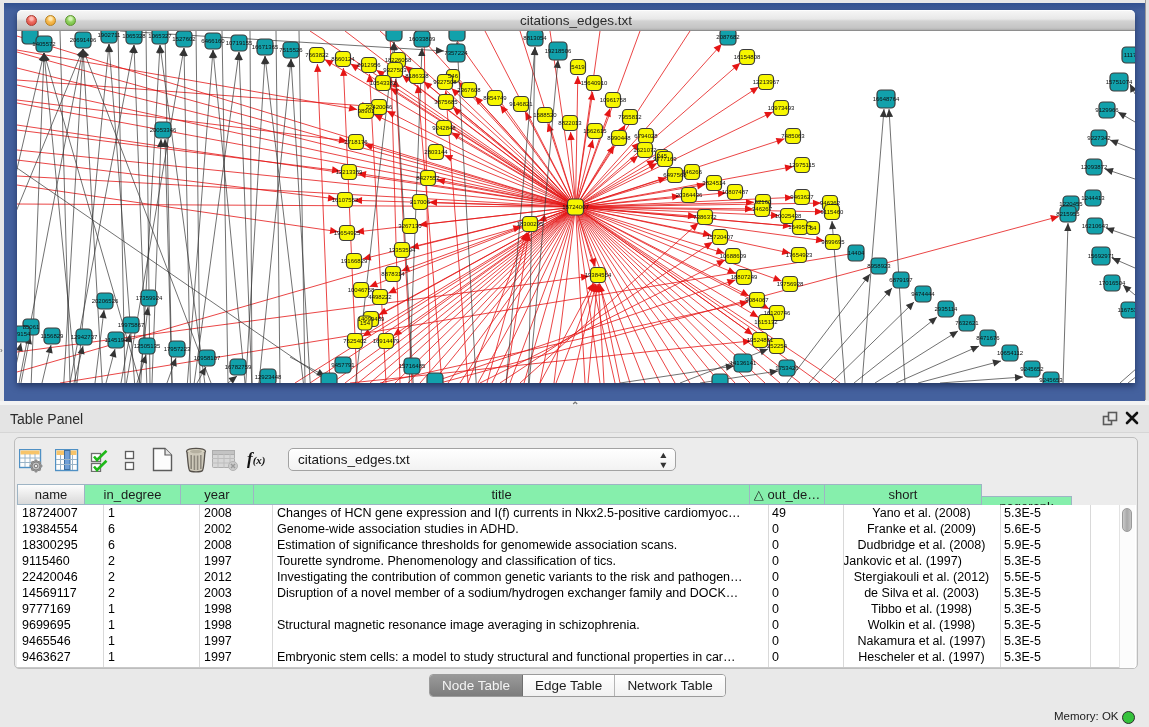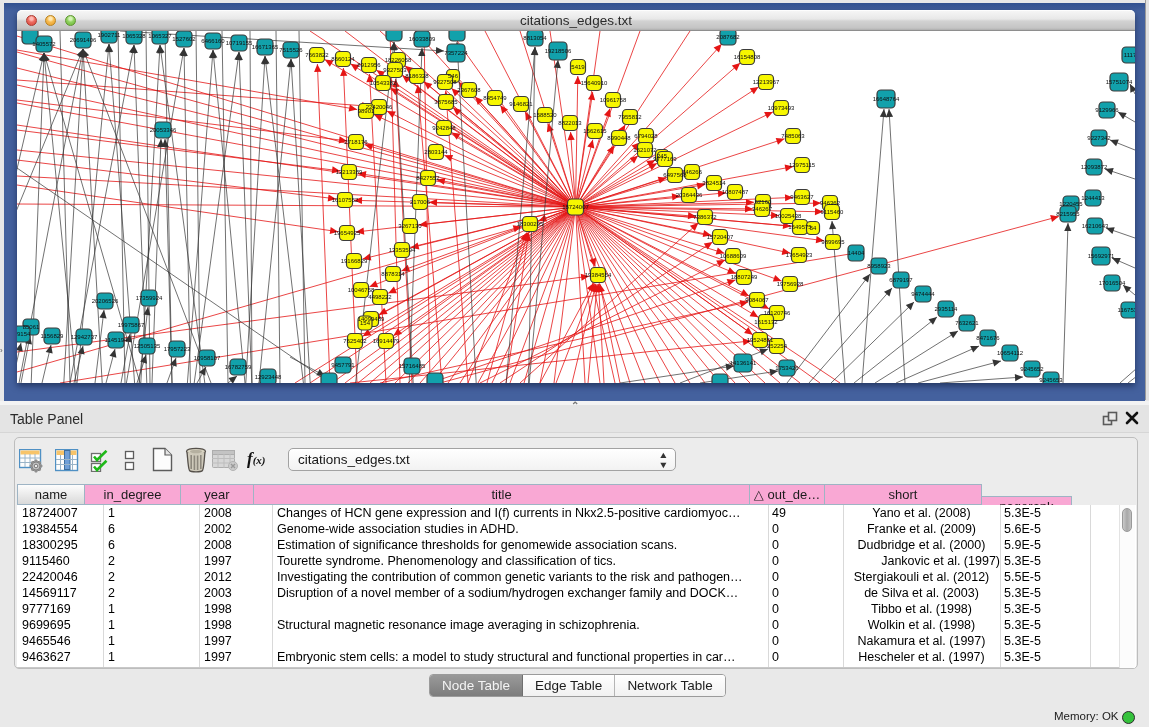"in_degree" .th { background: #f9a8d4 -> #86efac }
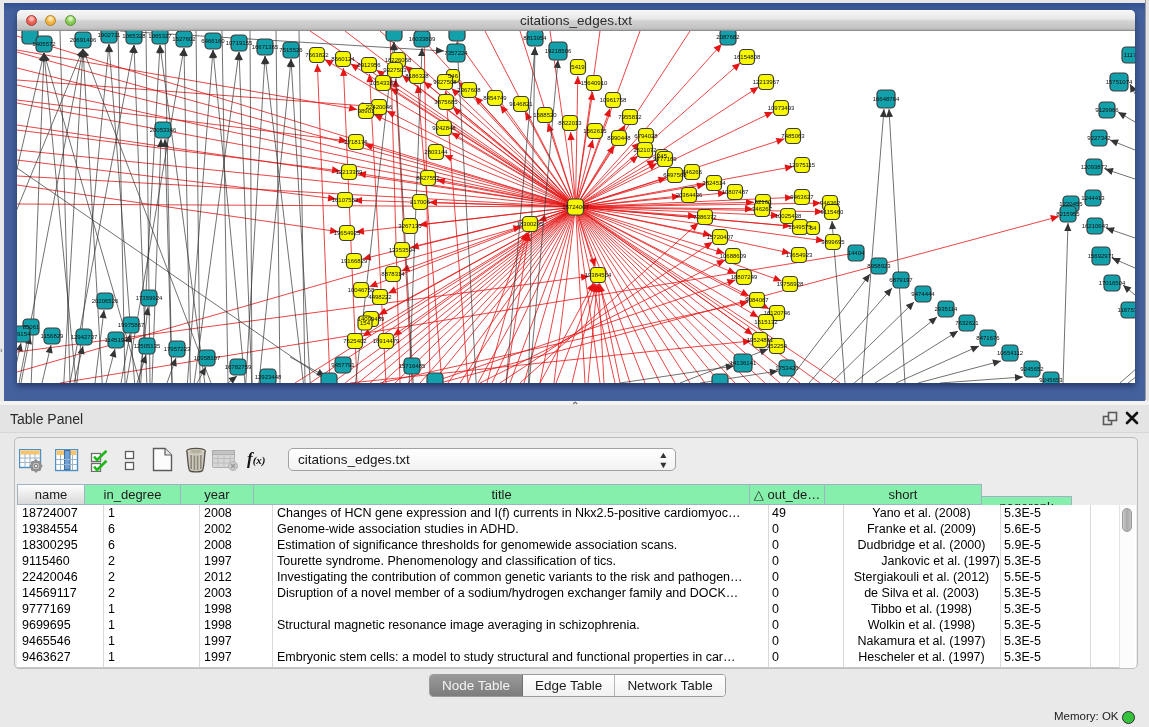"Dudbridge et al. (2000)" div.tc { text: 2000 -> 2008 }
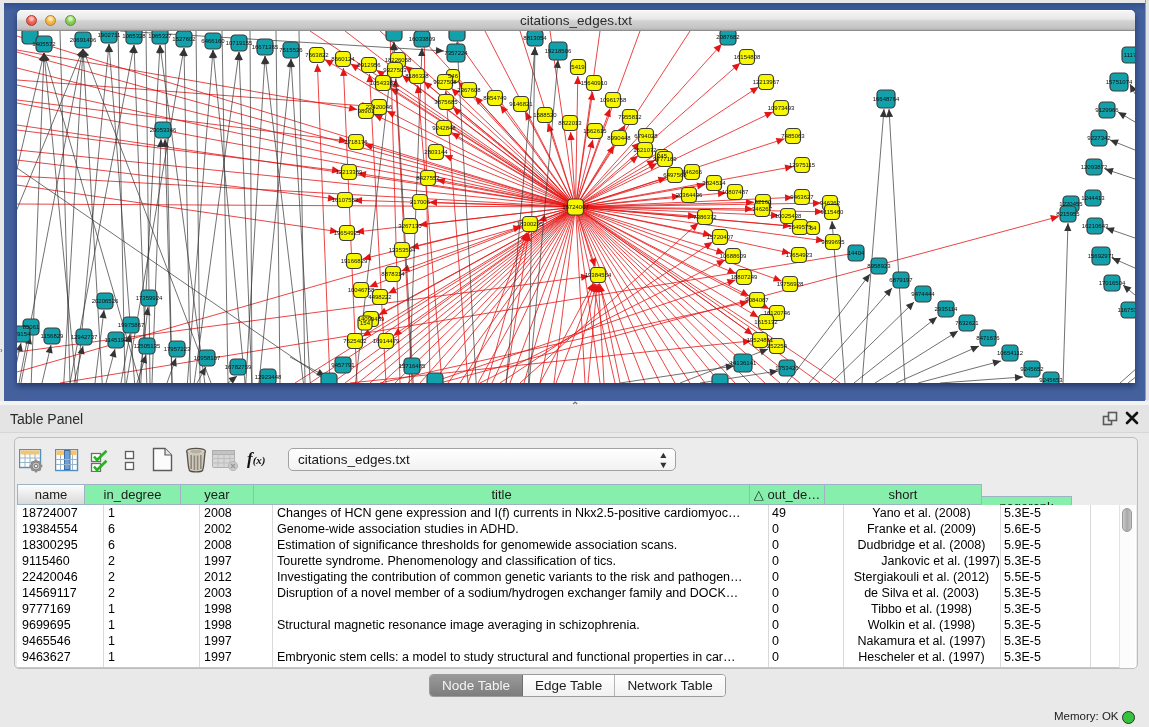"Jankovic et al. (1997)" div.tc { text-align: right -> left }
